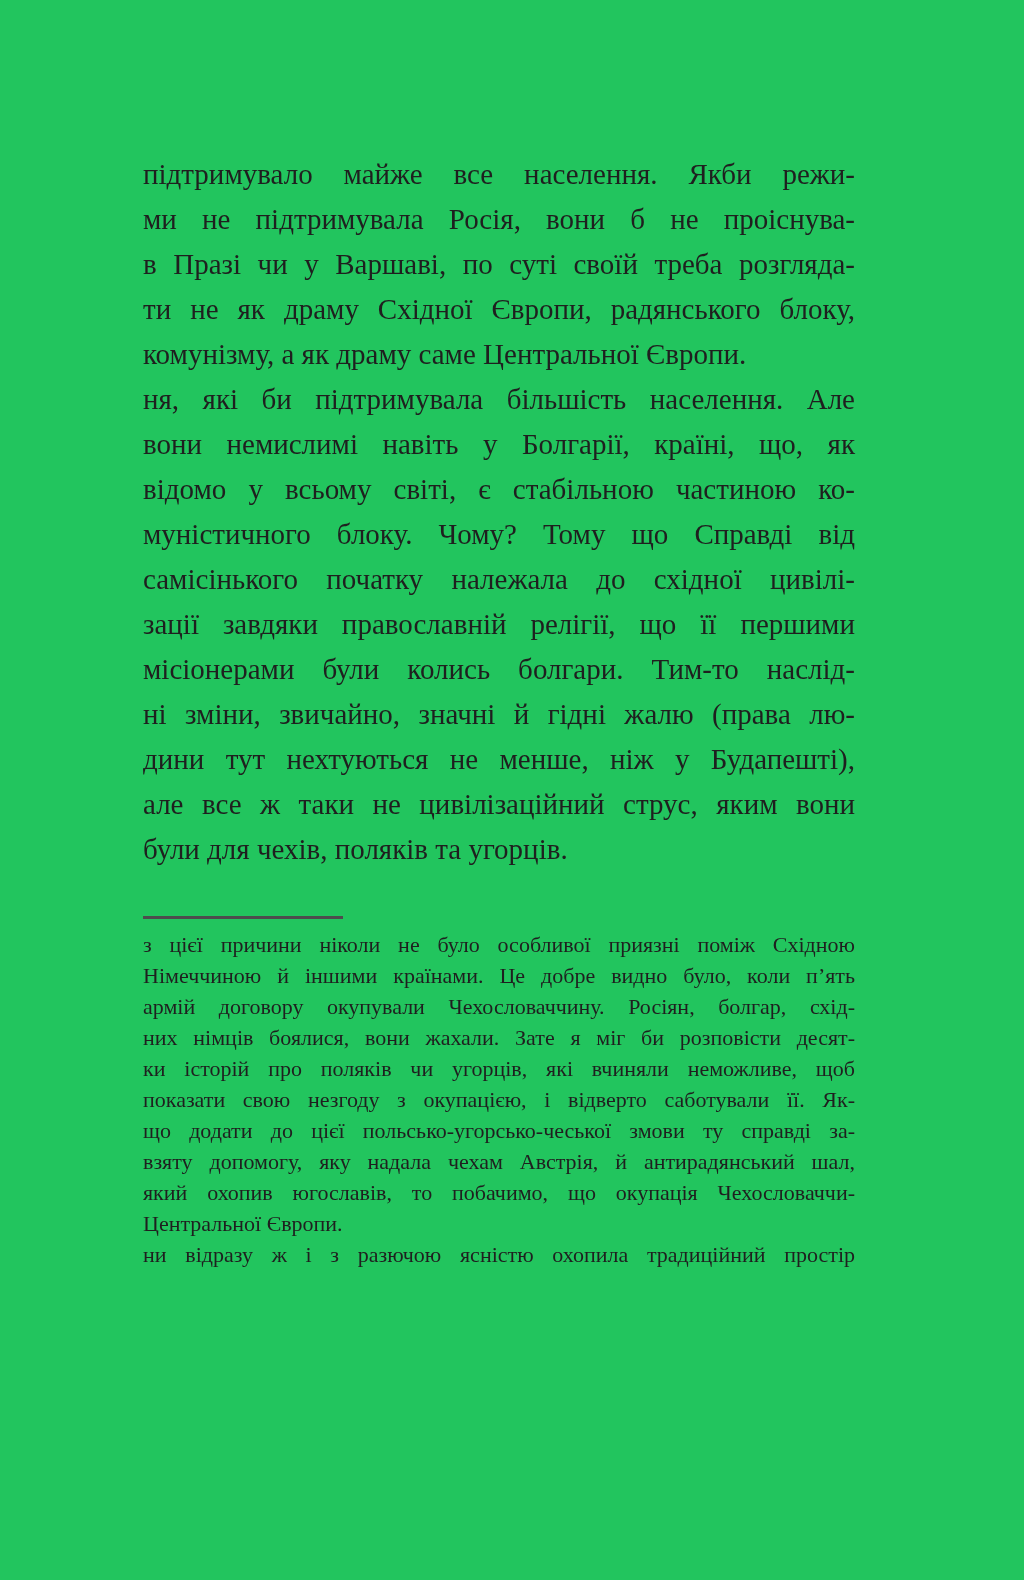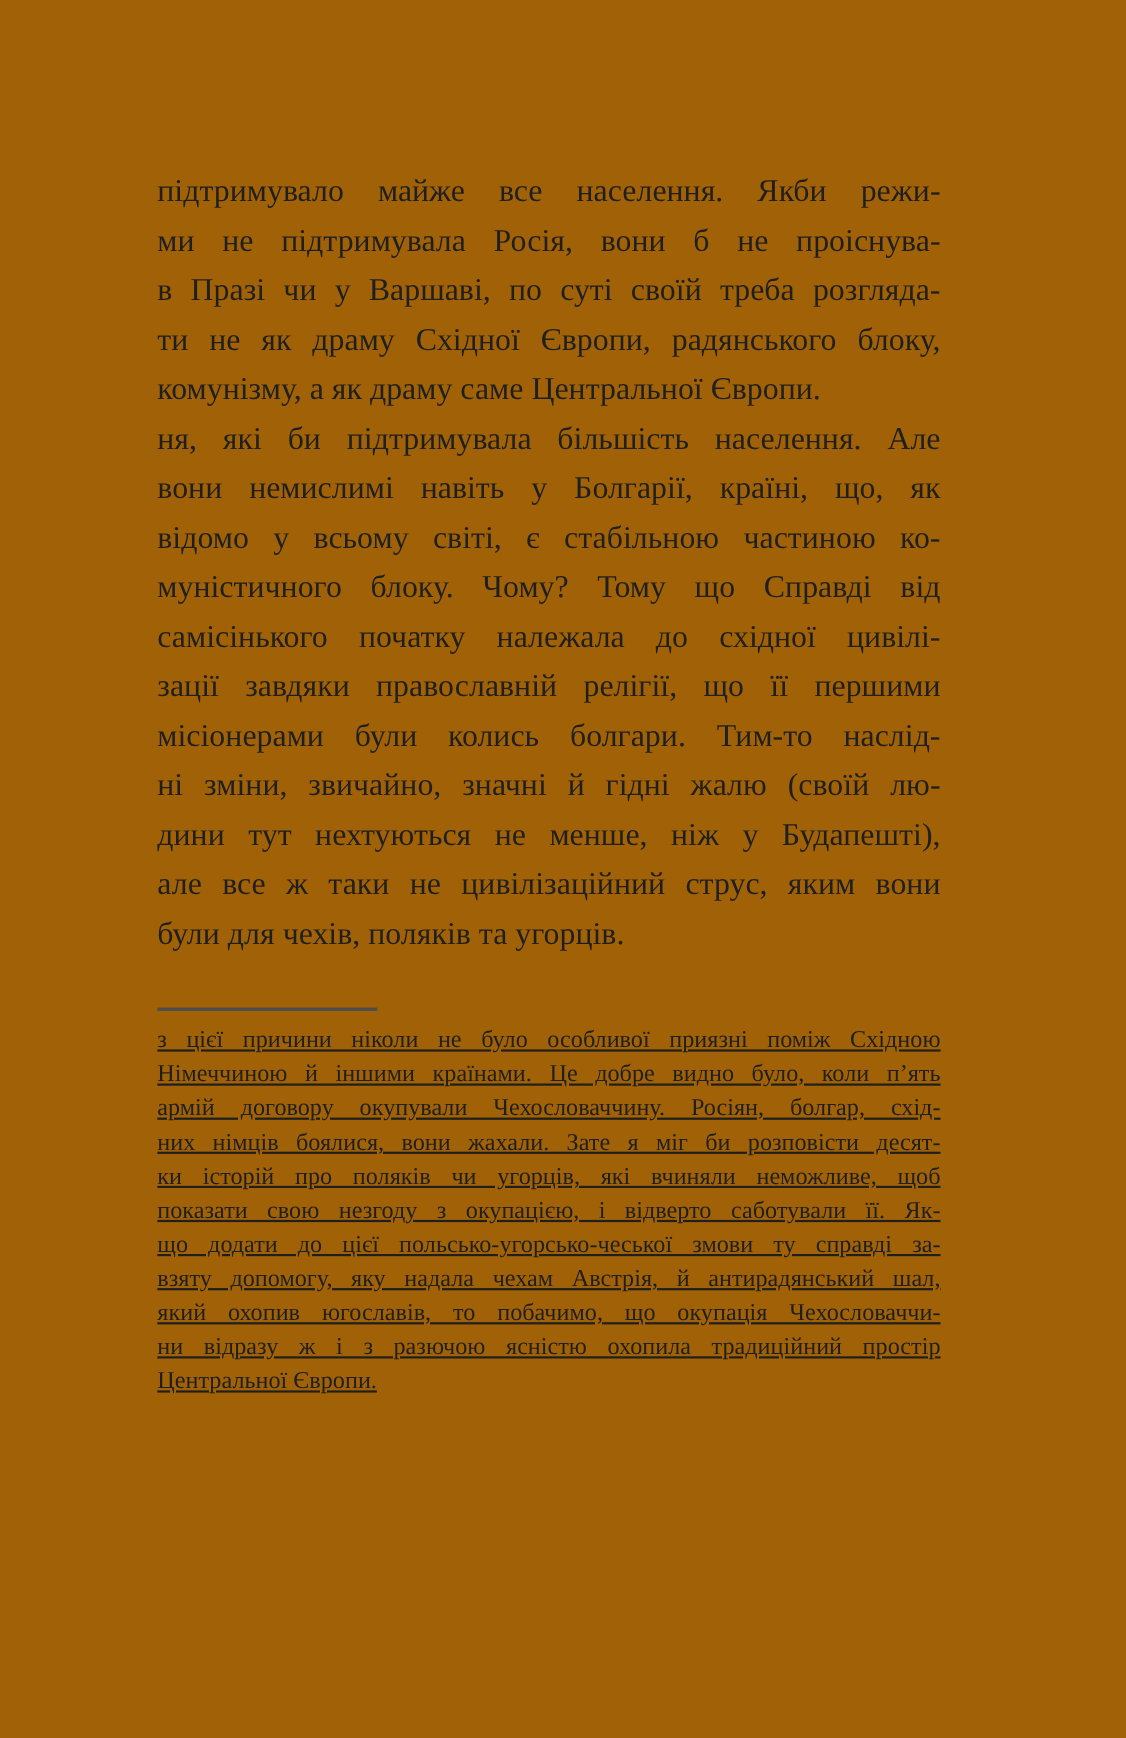"підтримувало майже все населення. Якби" div.page { background: #a16207 -> #22c55e }
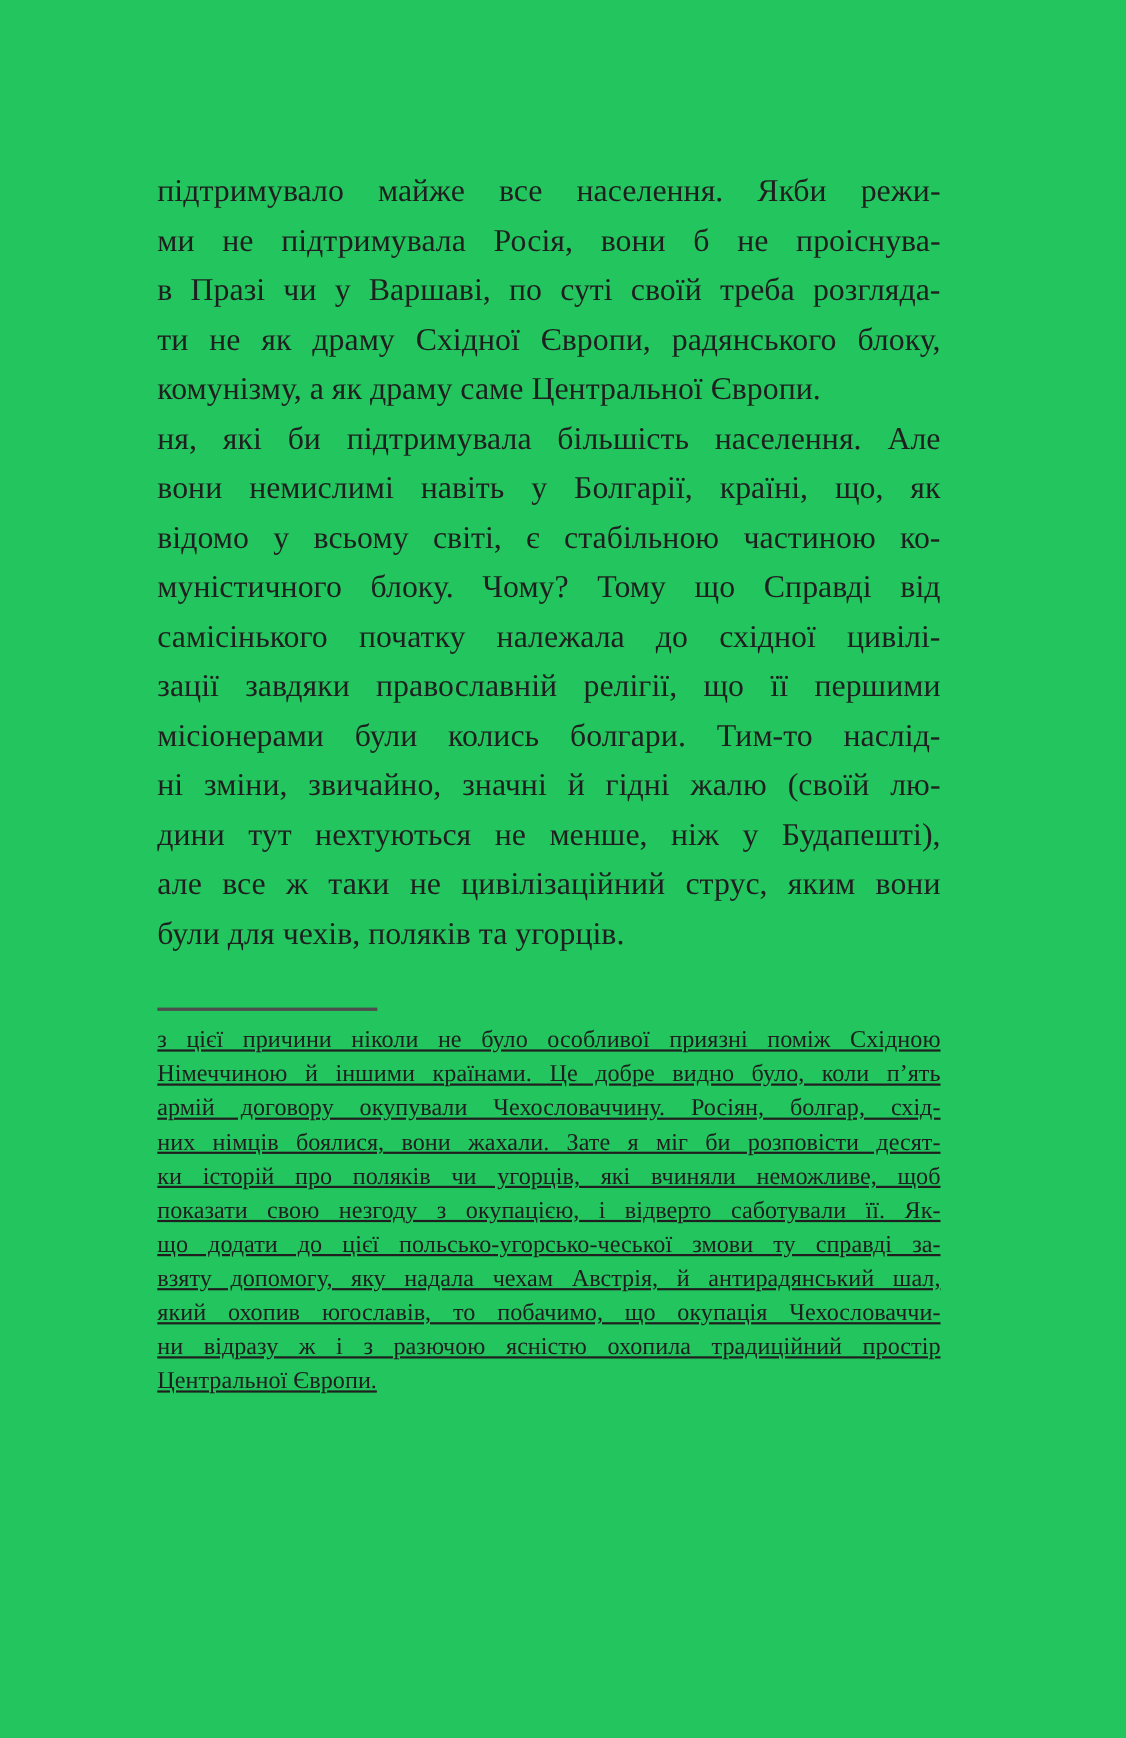"ні зміни, звичайно, значні й" span.body-line { text: своїй -> права }
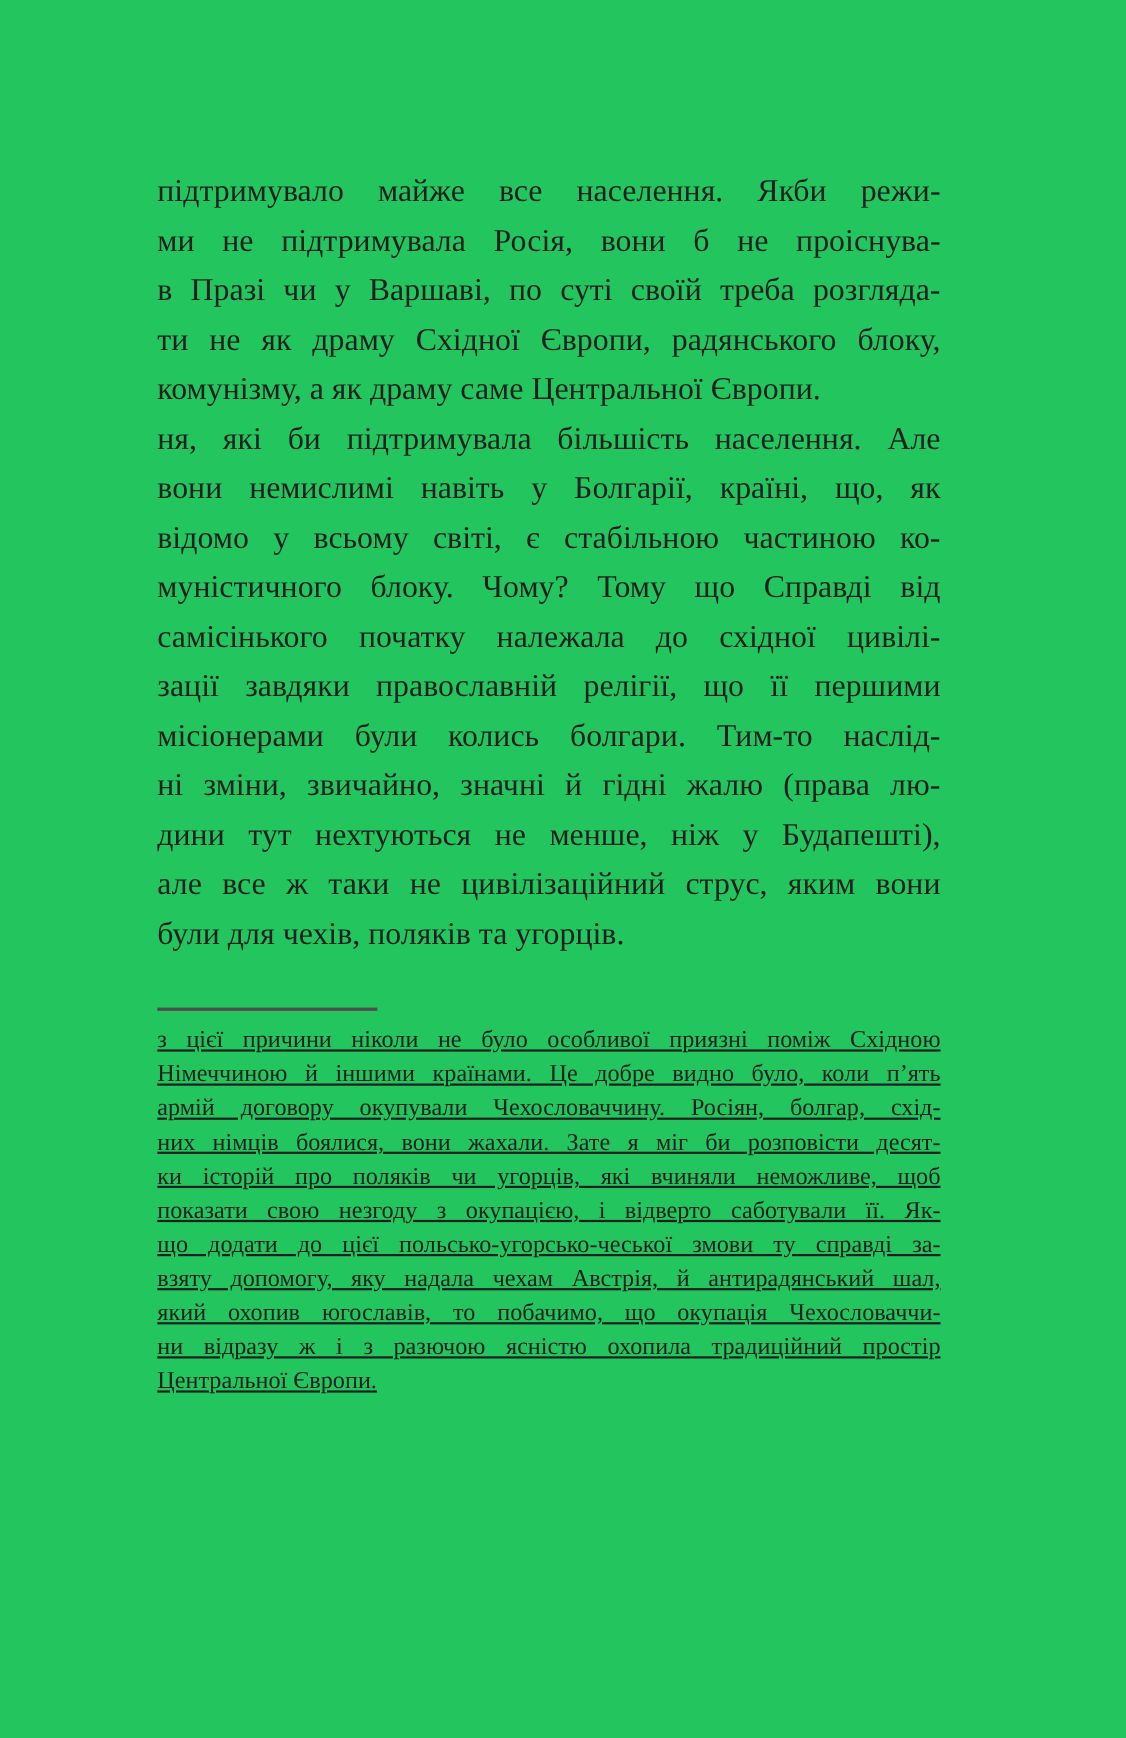"з цієї причини ніколи не" .footnote-line { text-decoration: underline -> none }
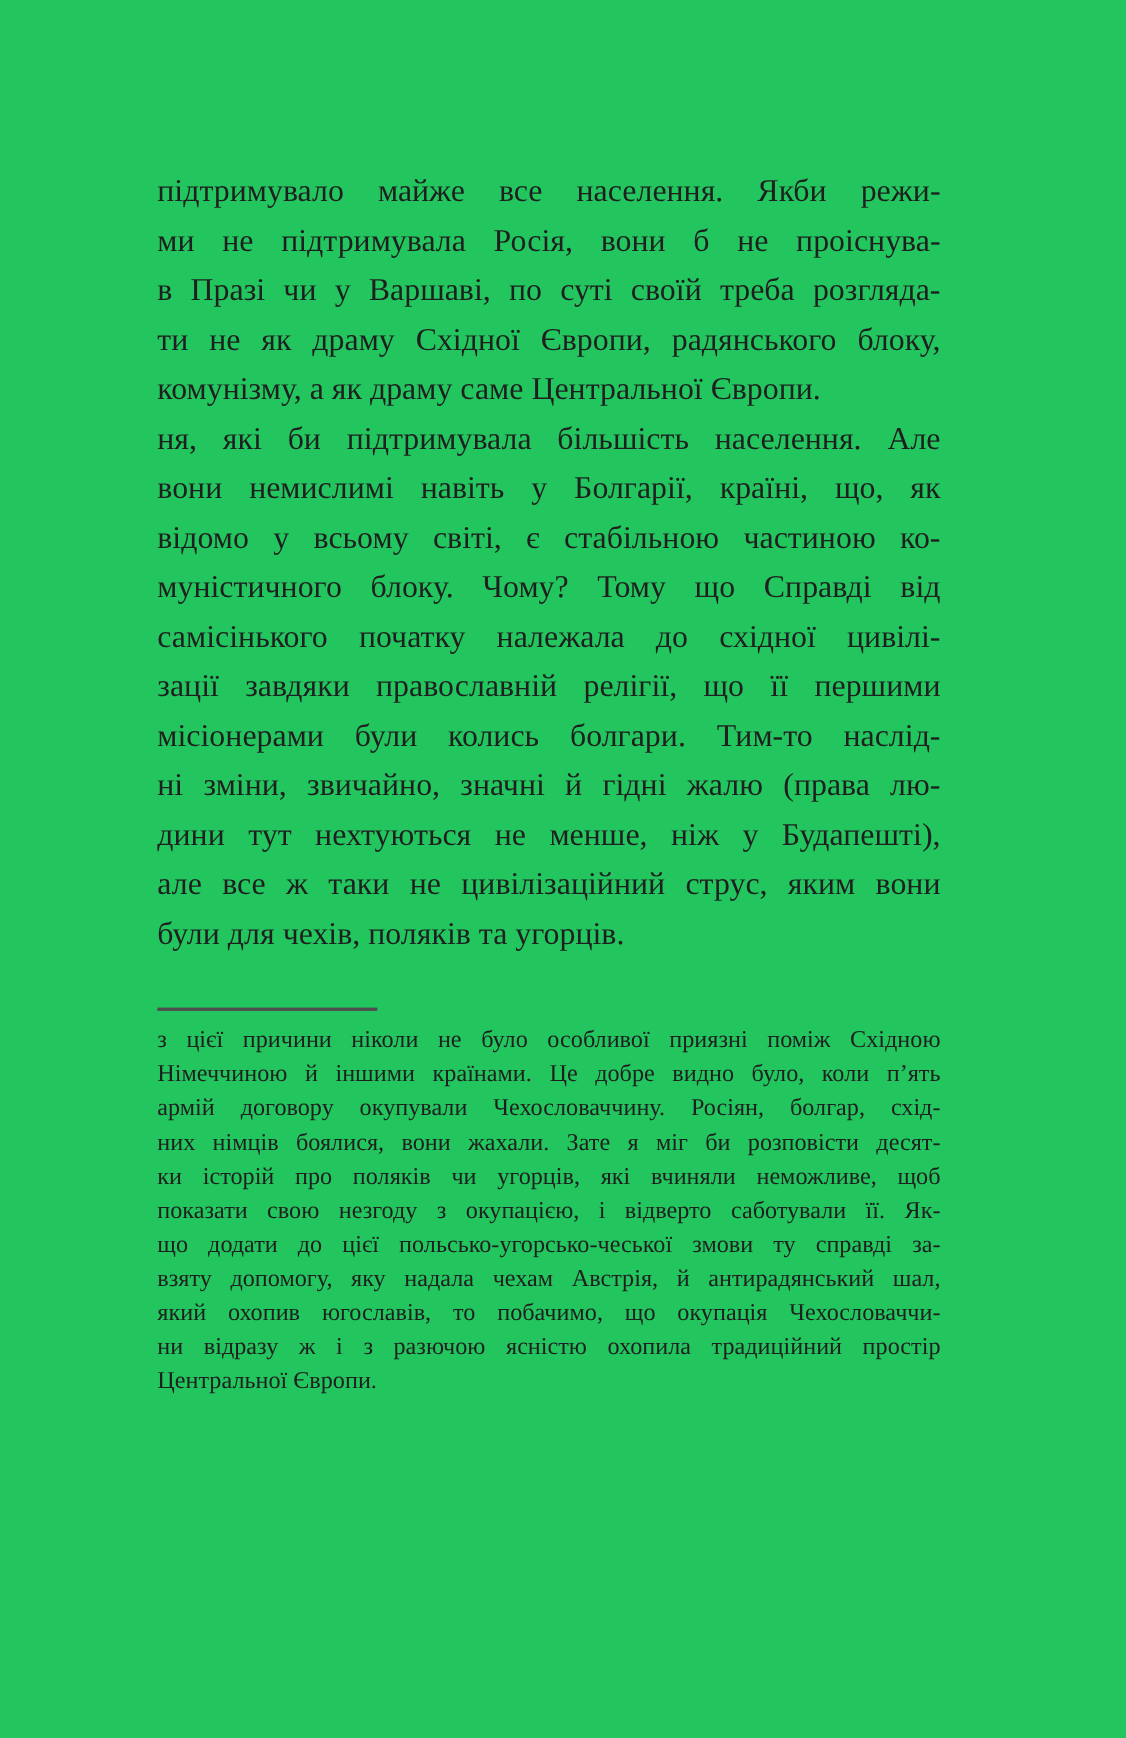"ни відразу ж і з" span.footnote-line { order: before "Центральної Європи." -> after "Центральної Європи." }
